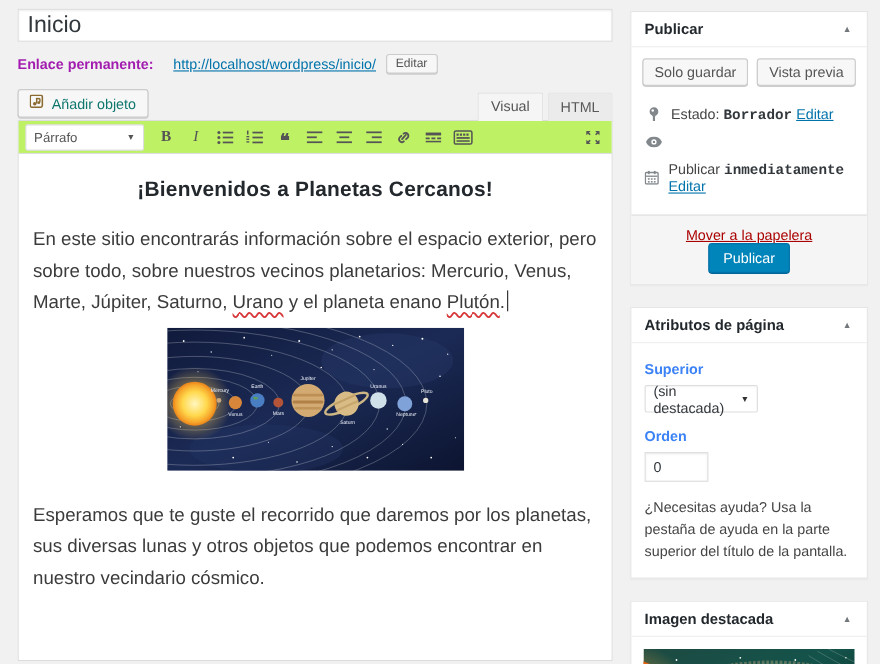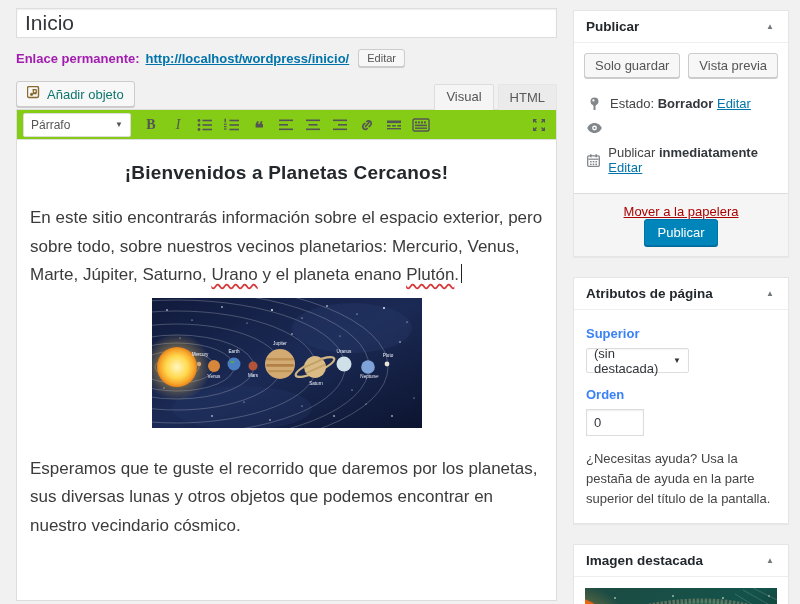"http://localhost/wordpress/inicio/" .permalink-row a { font-weight: bold -> none; margin-left: 2px -> 14px }
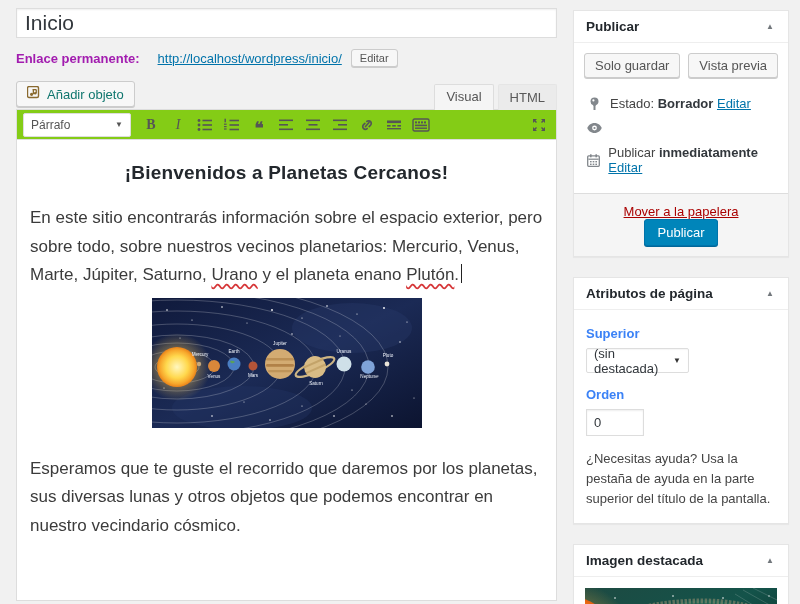"Borrador" .misc-row b { font-family: none -> Liberation Mono, monospace }
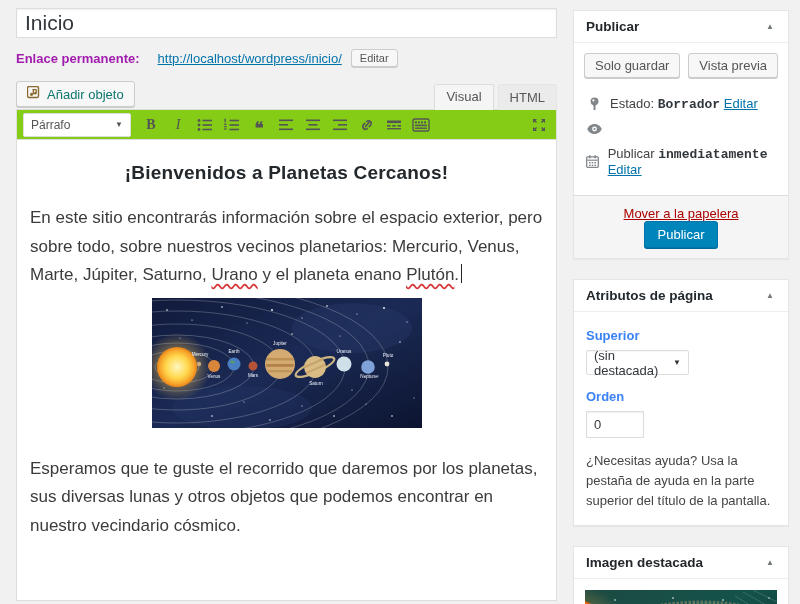"Párrafo" .toolbar { background: #84cc16 -> #bef264 }
